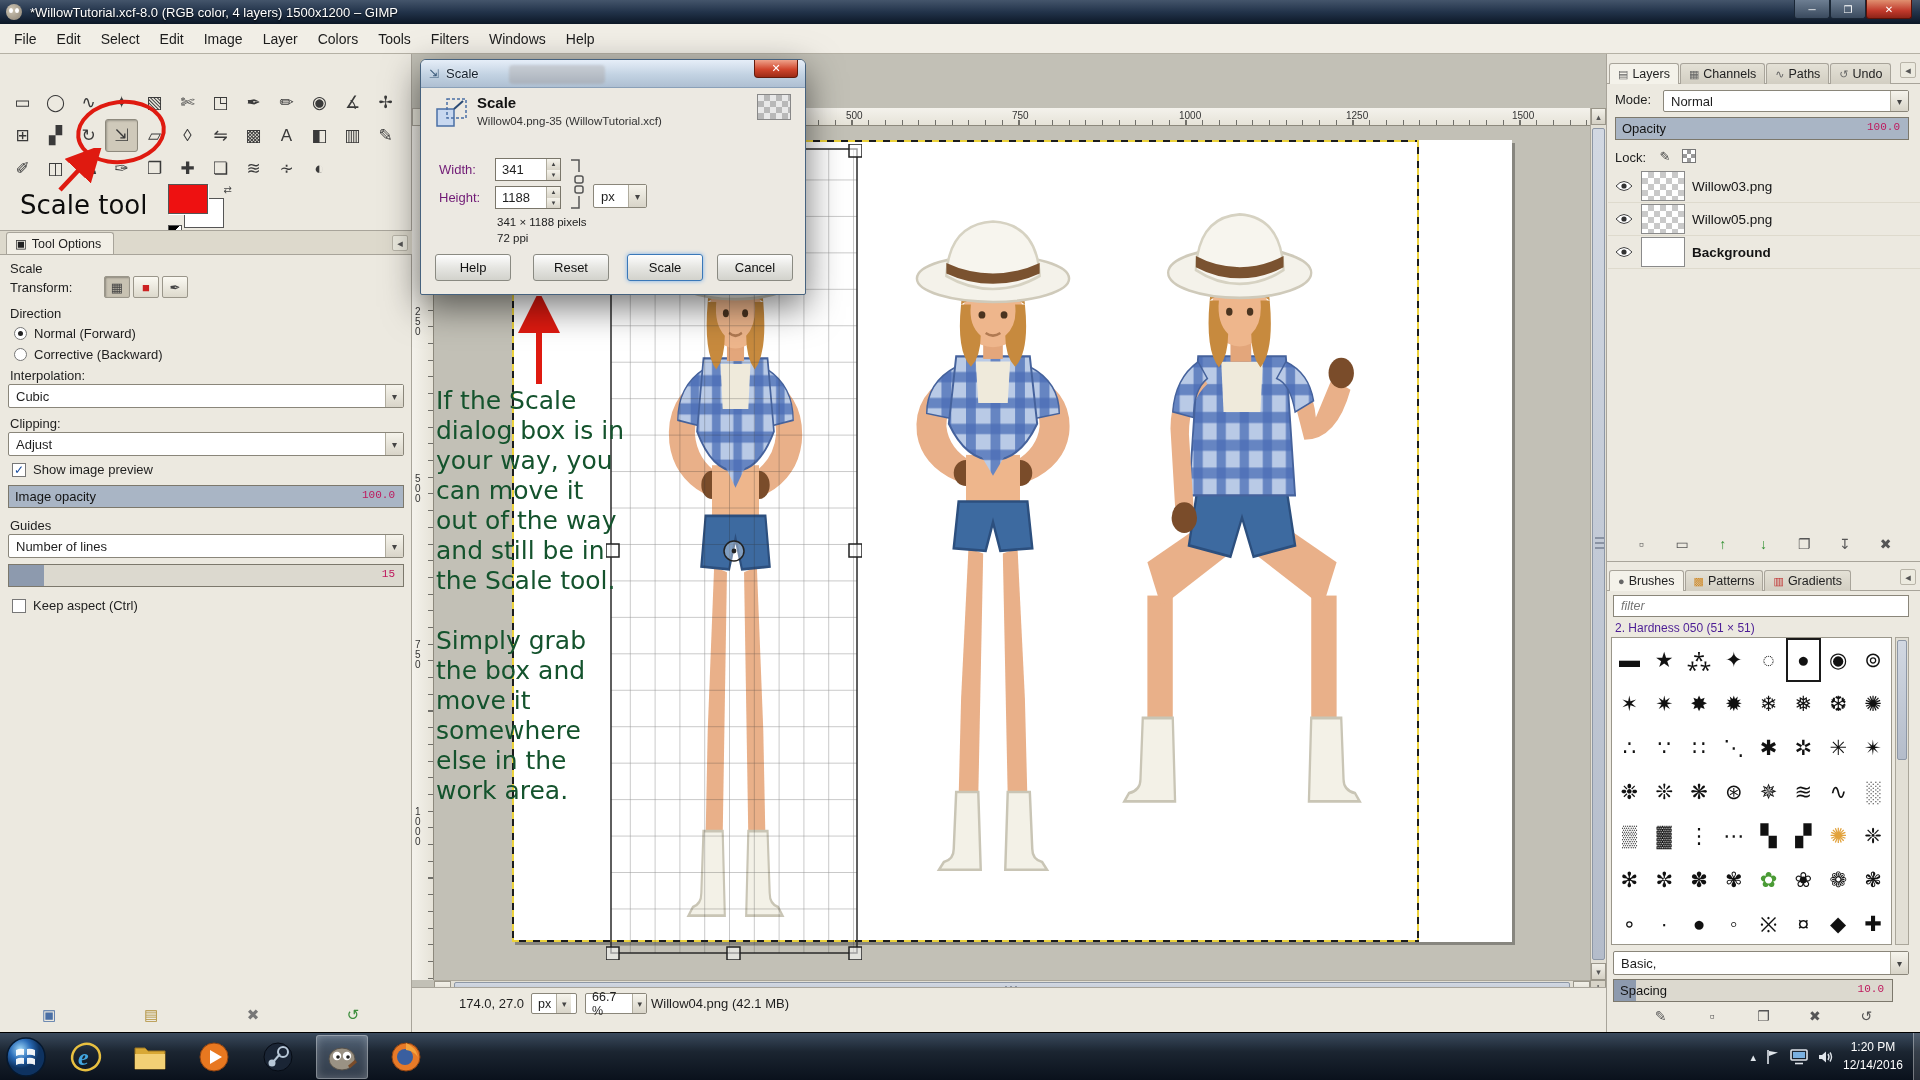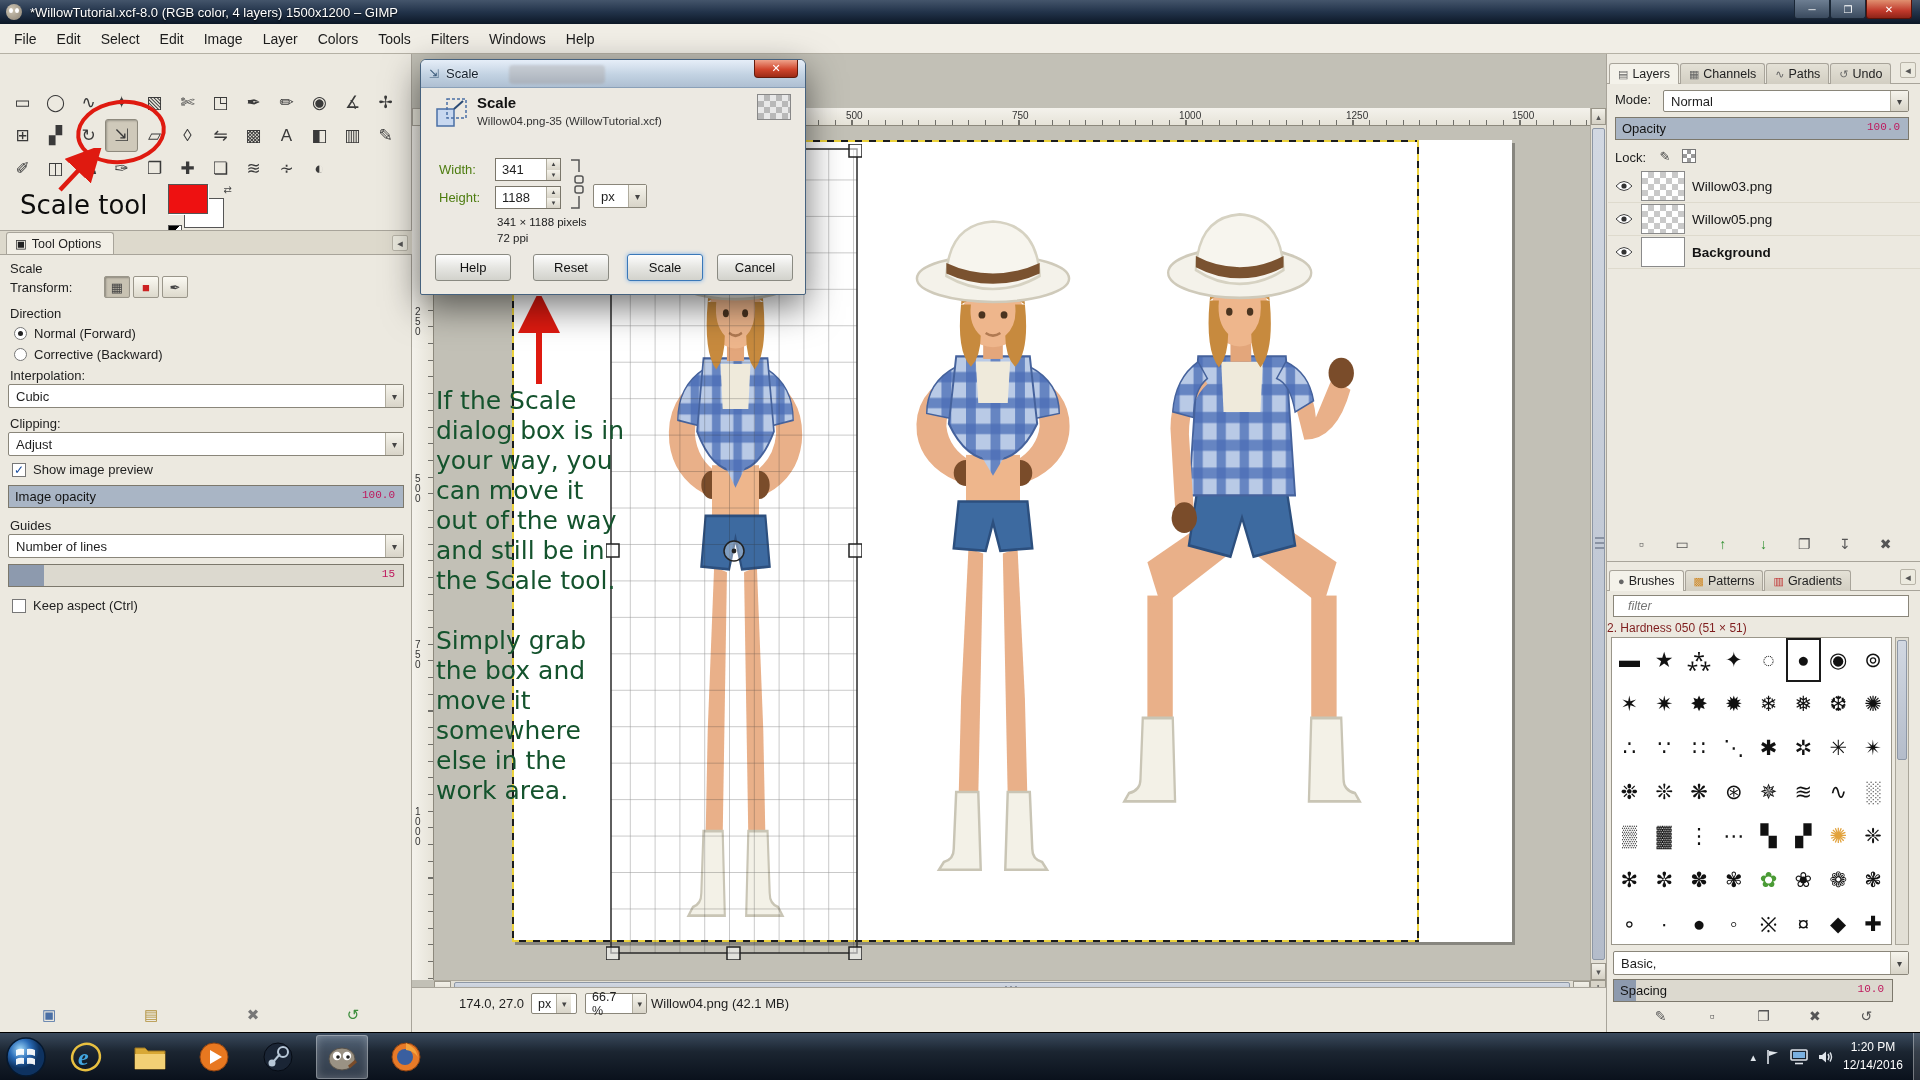"Width:" .sd-field-label { color: #4d7c0f -> #701a75 }
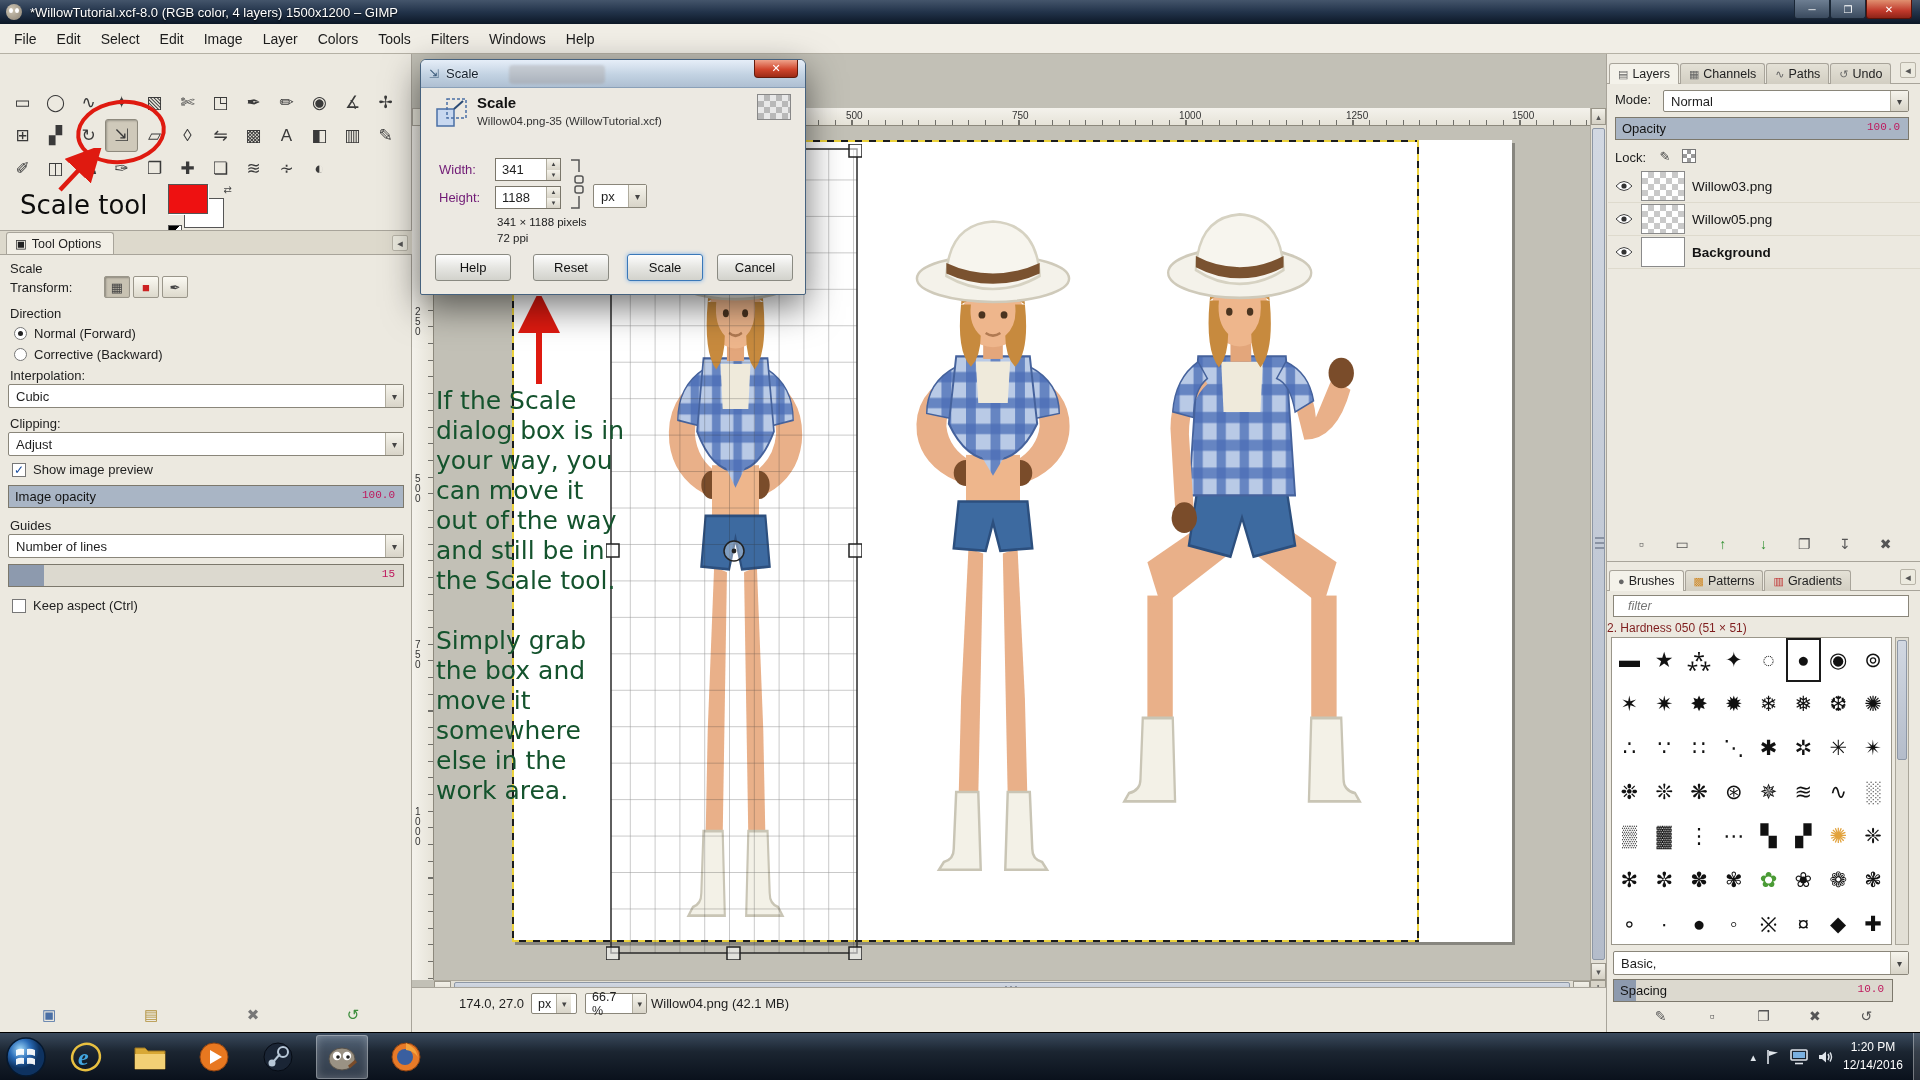"filter" .brush-filter { padding: 0 14px -> 0 7px }
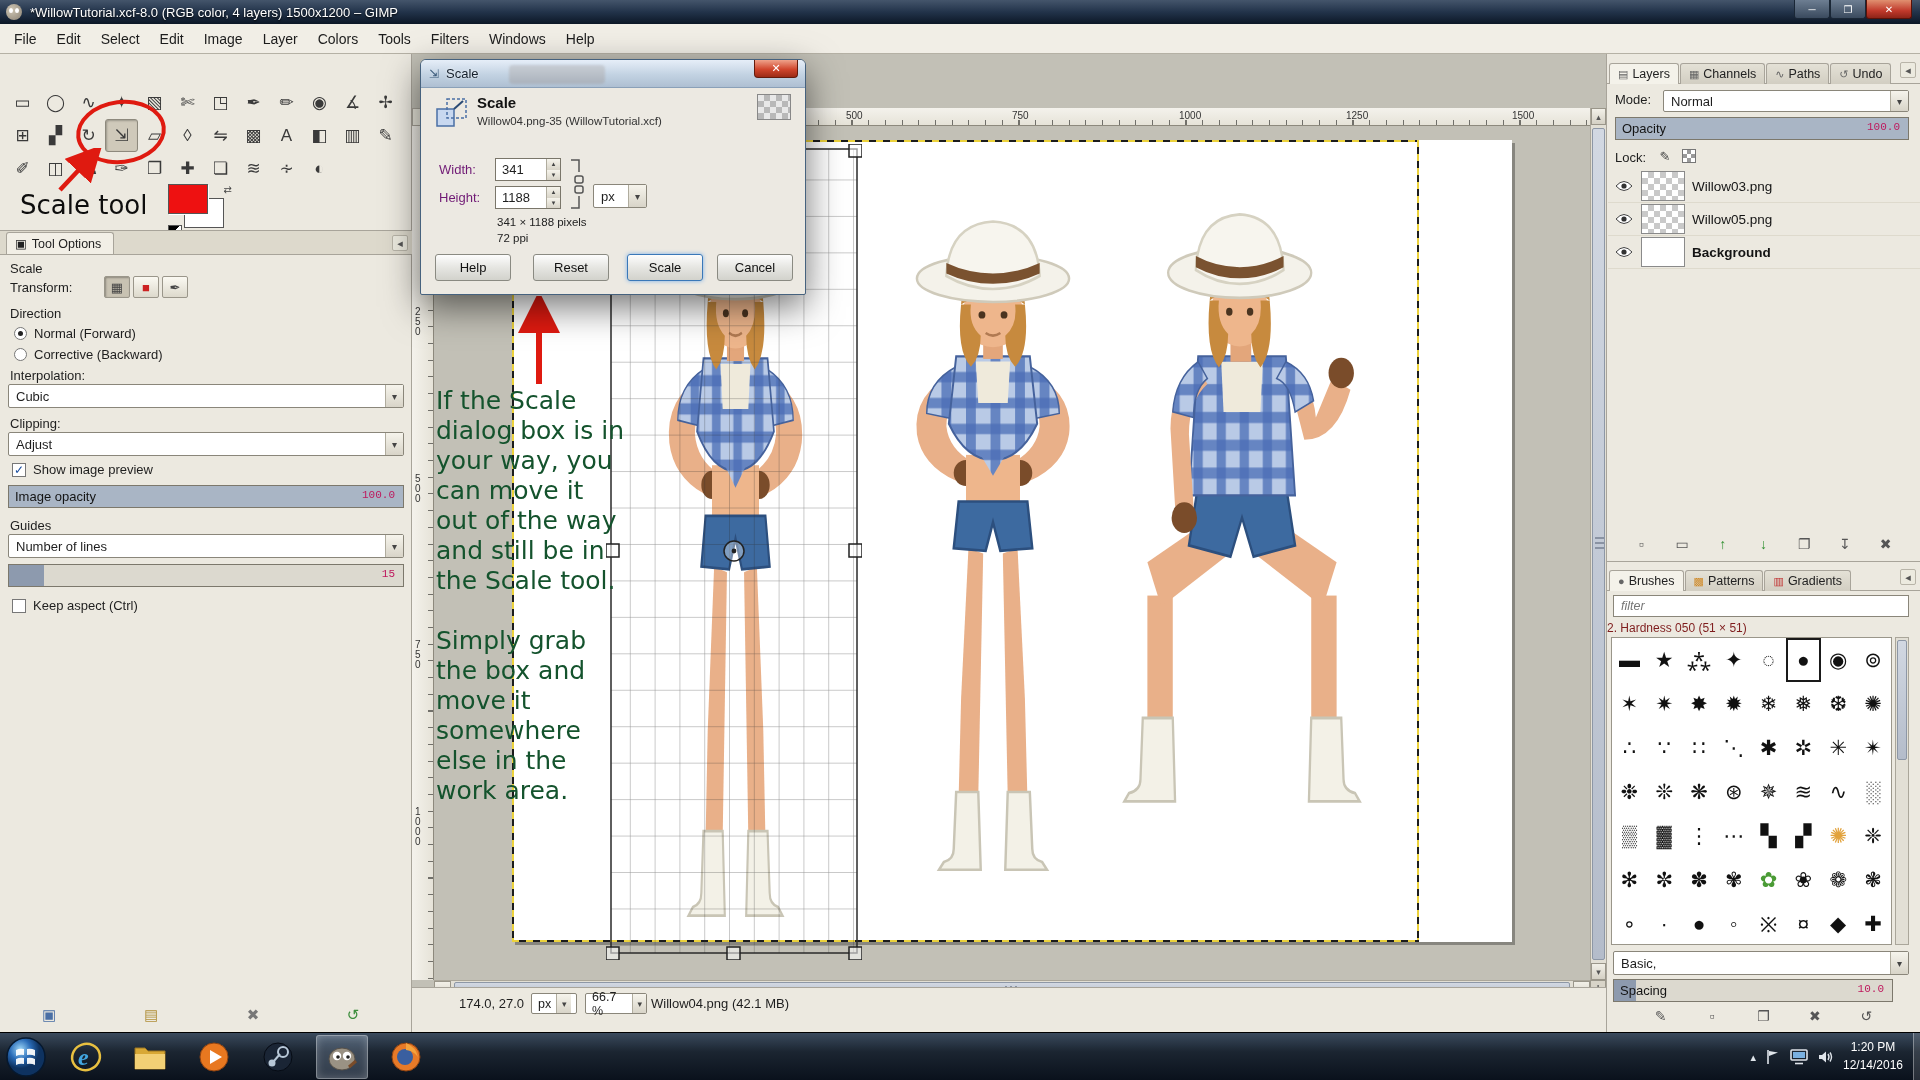"2. Hardness 050 (51 ×" .brush-name { color: #7f1d1d -> #4c1d95; left: 0 -> 8px }
